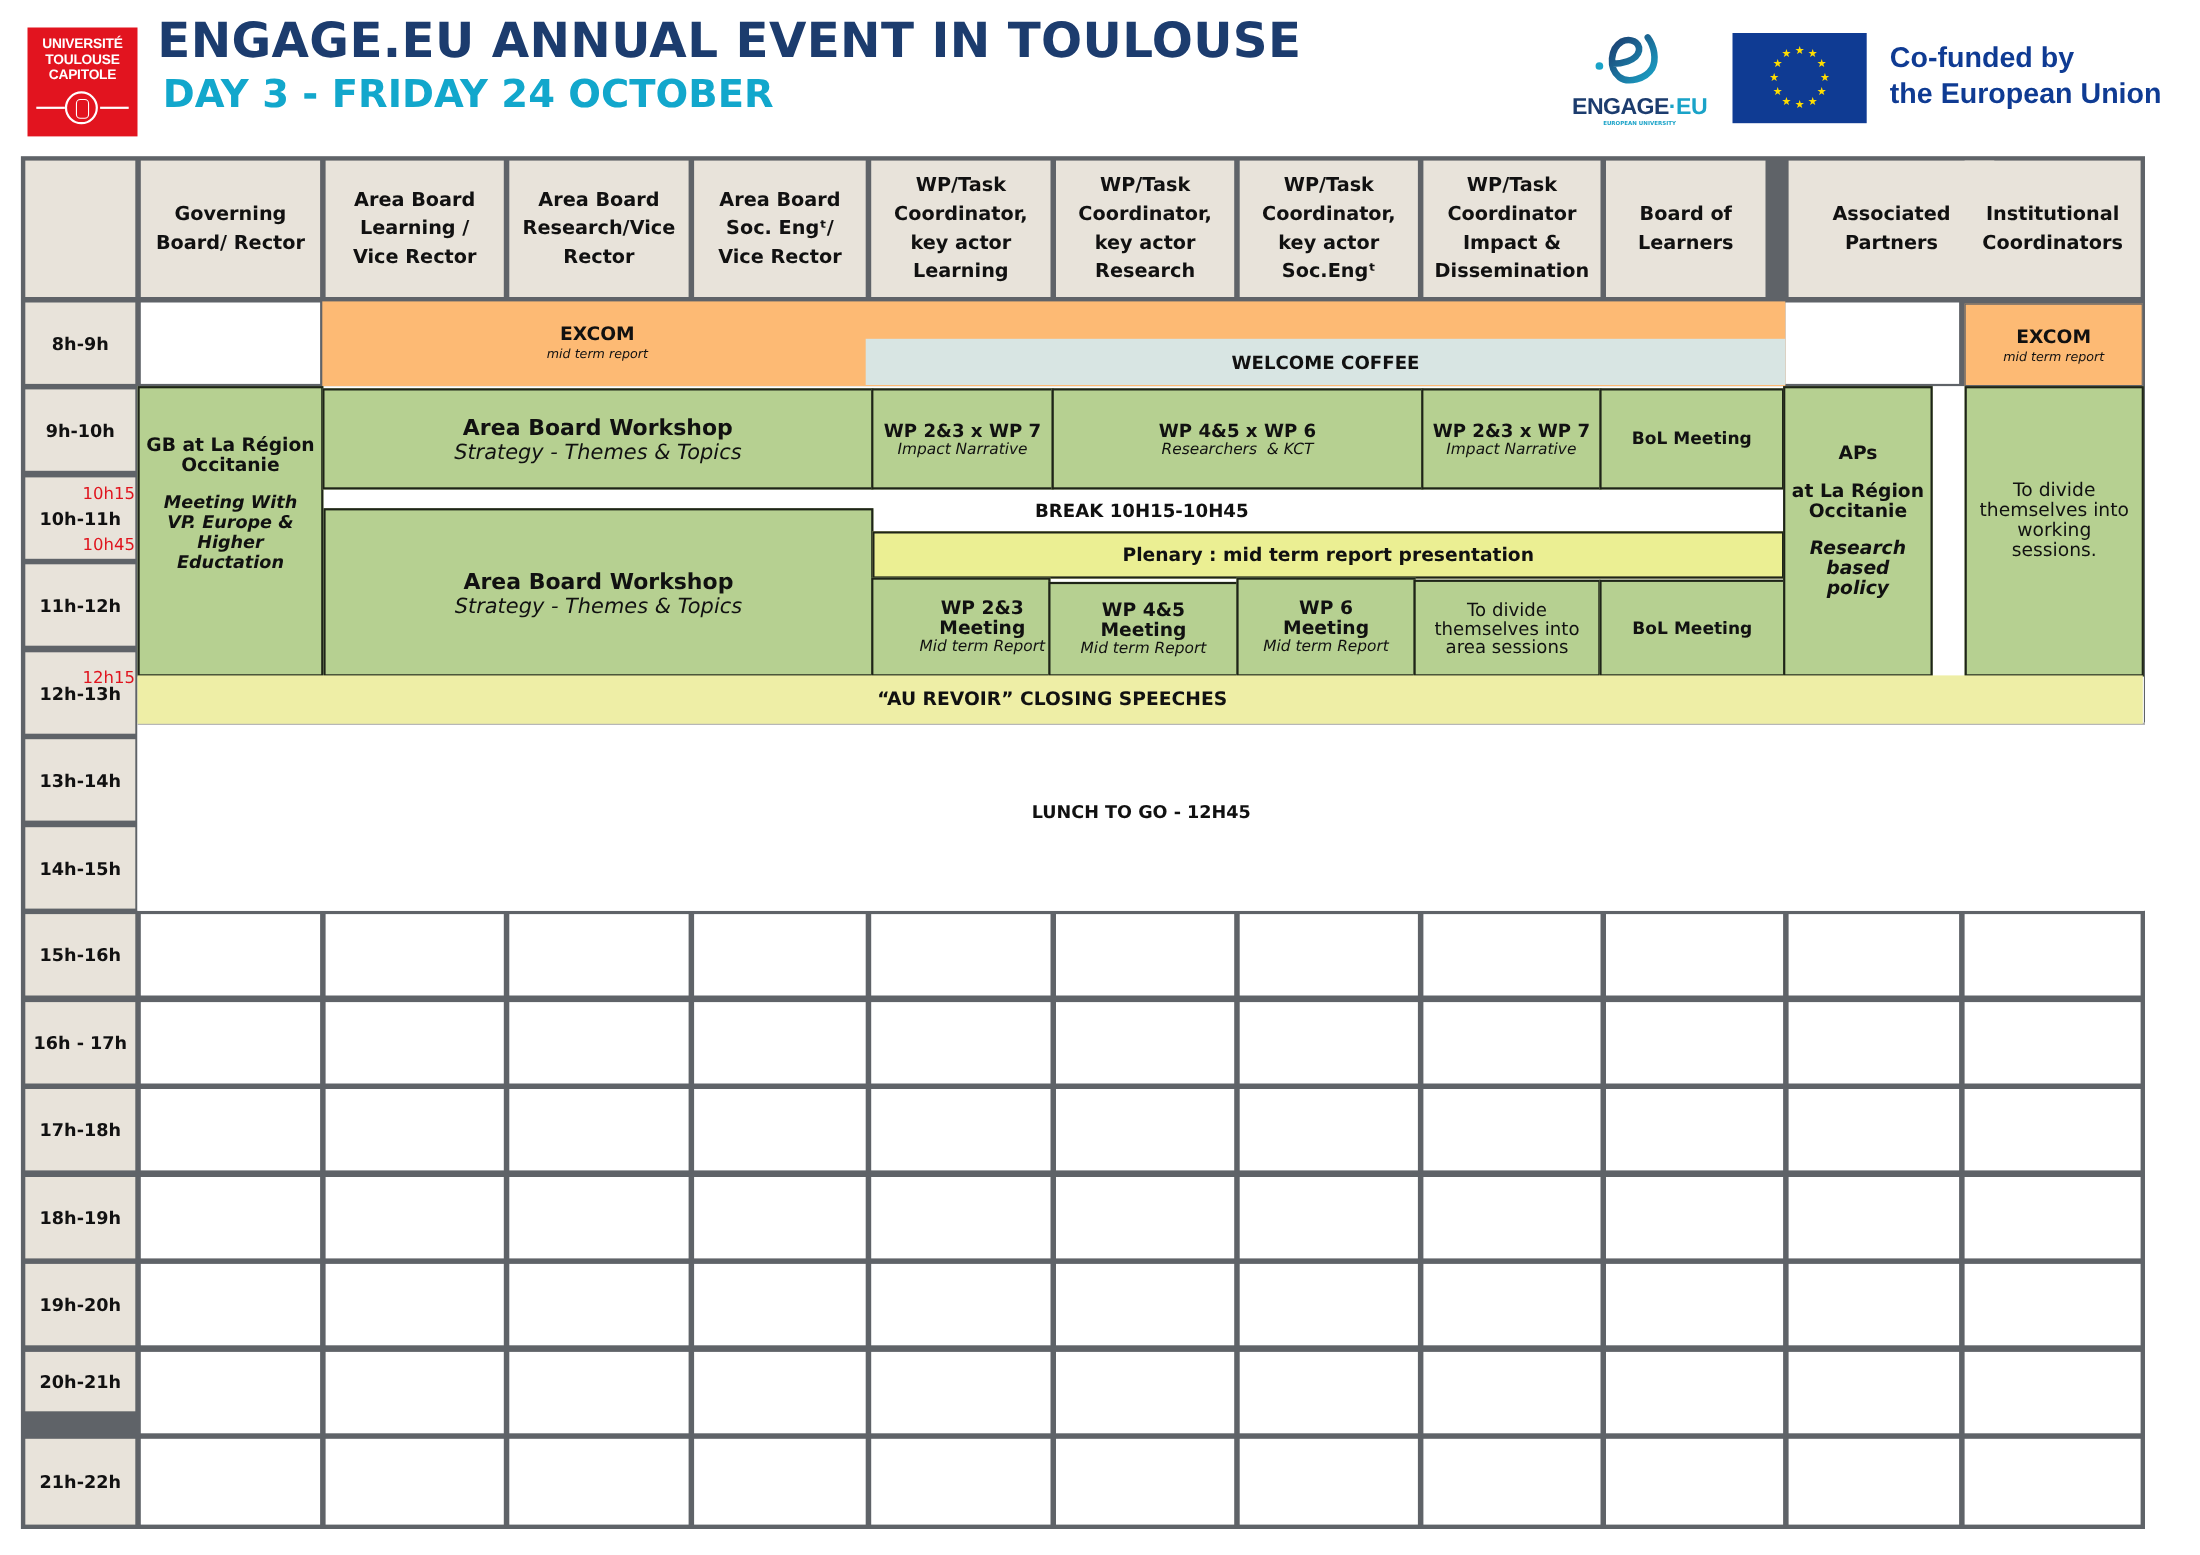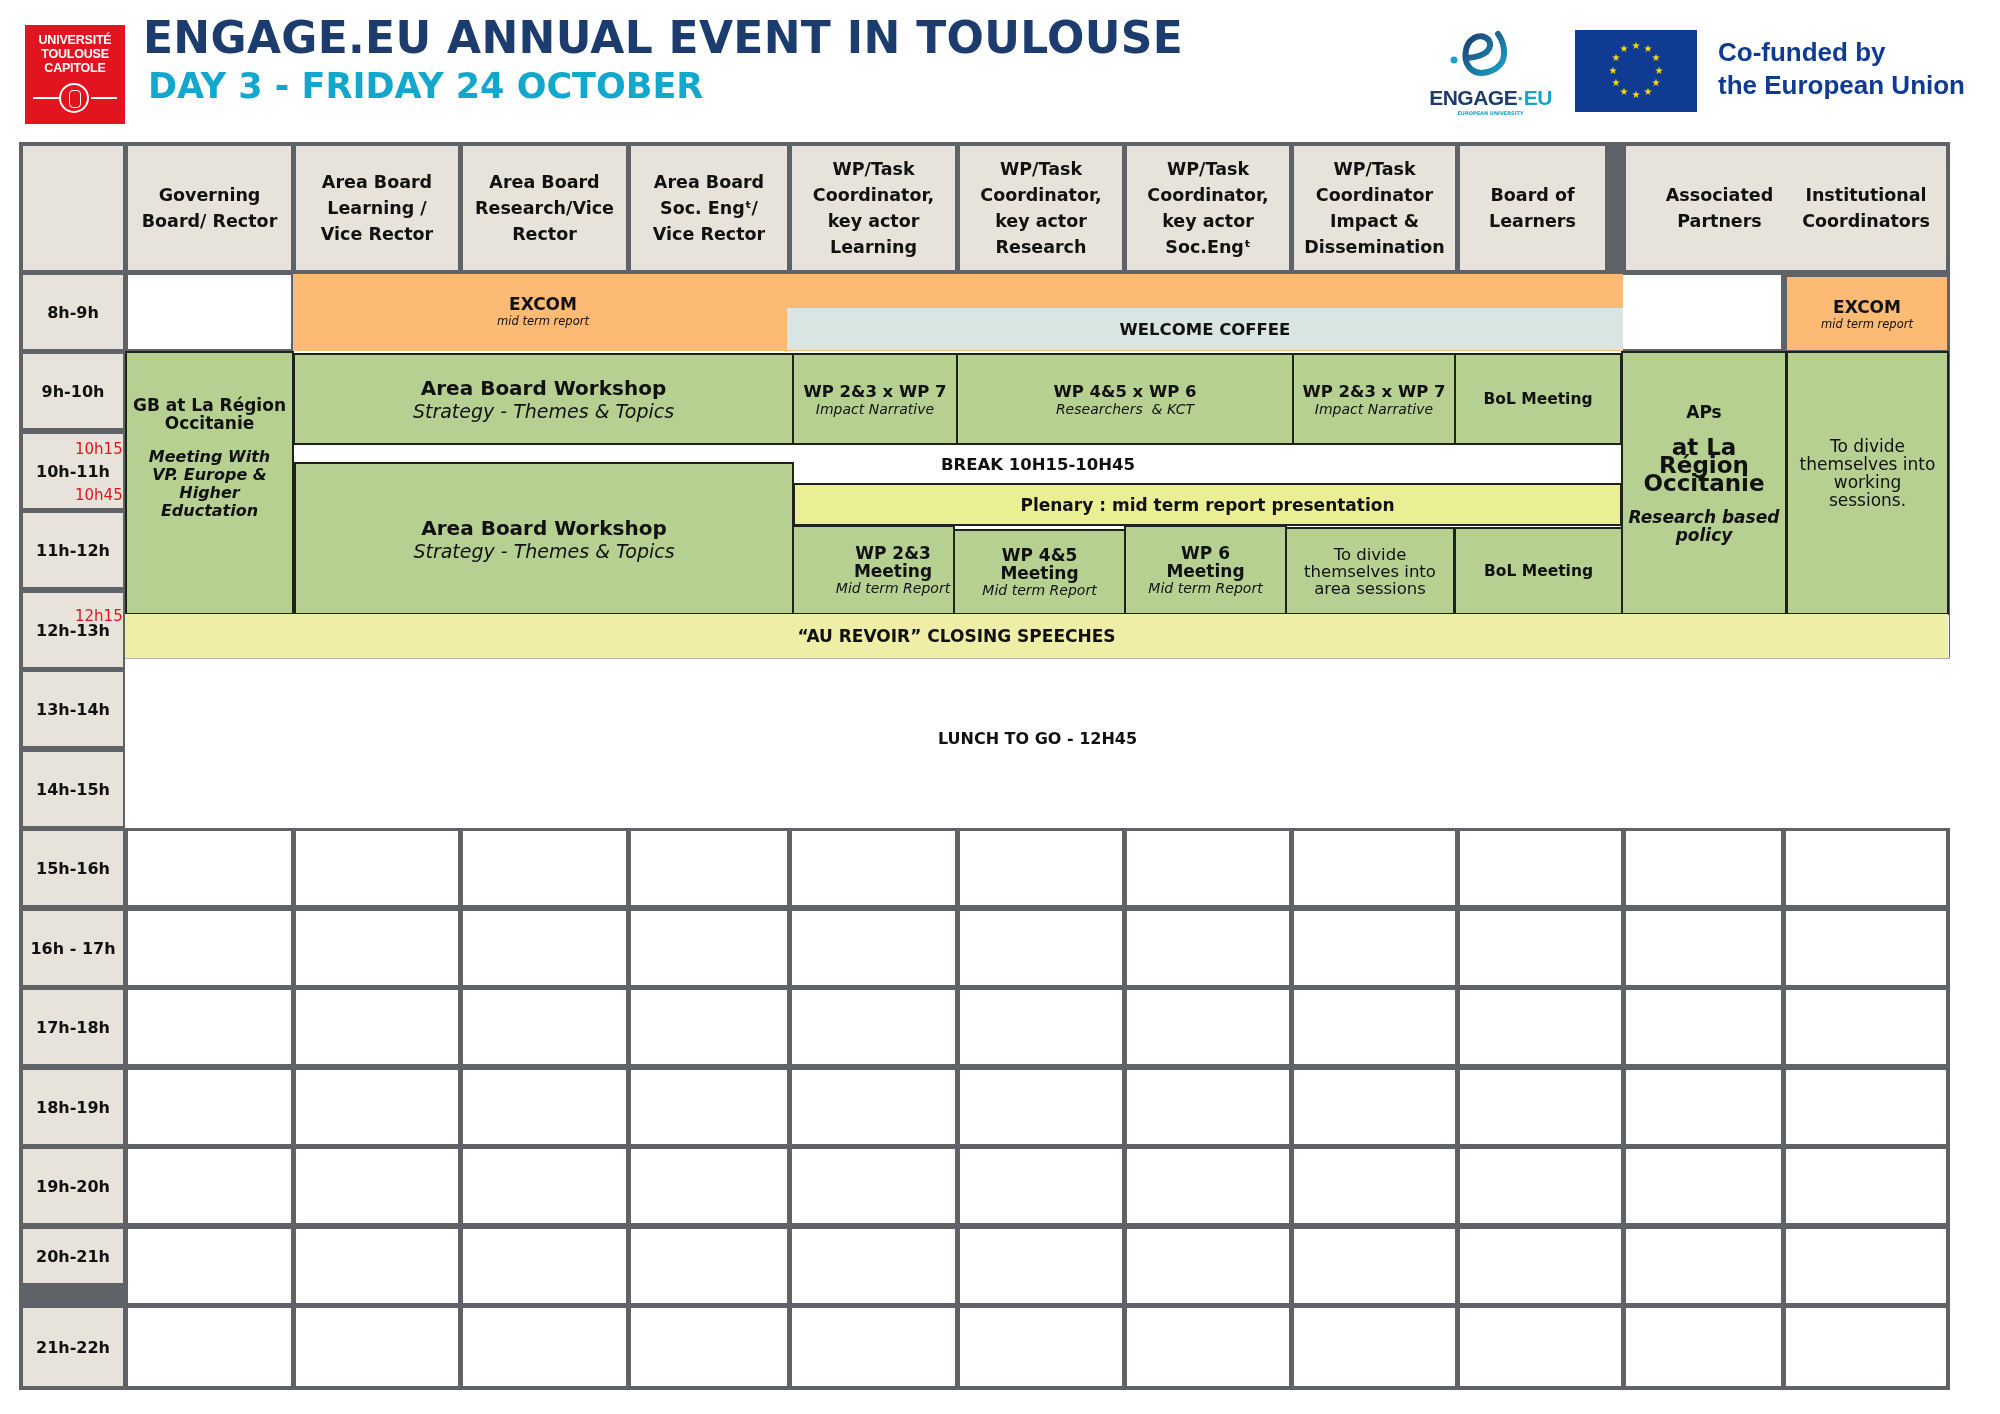"APs" div.blk { width: 166px -> 136px }
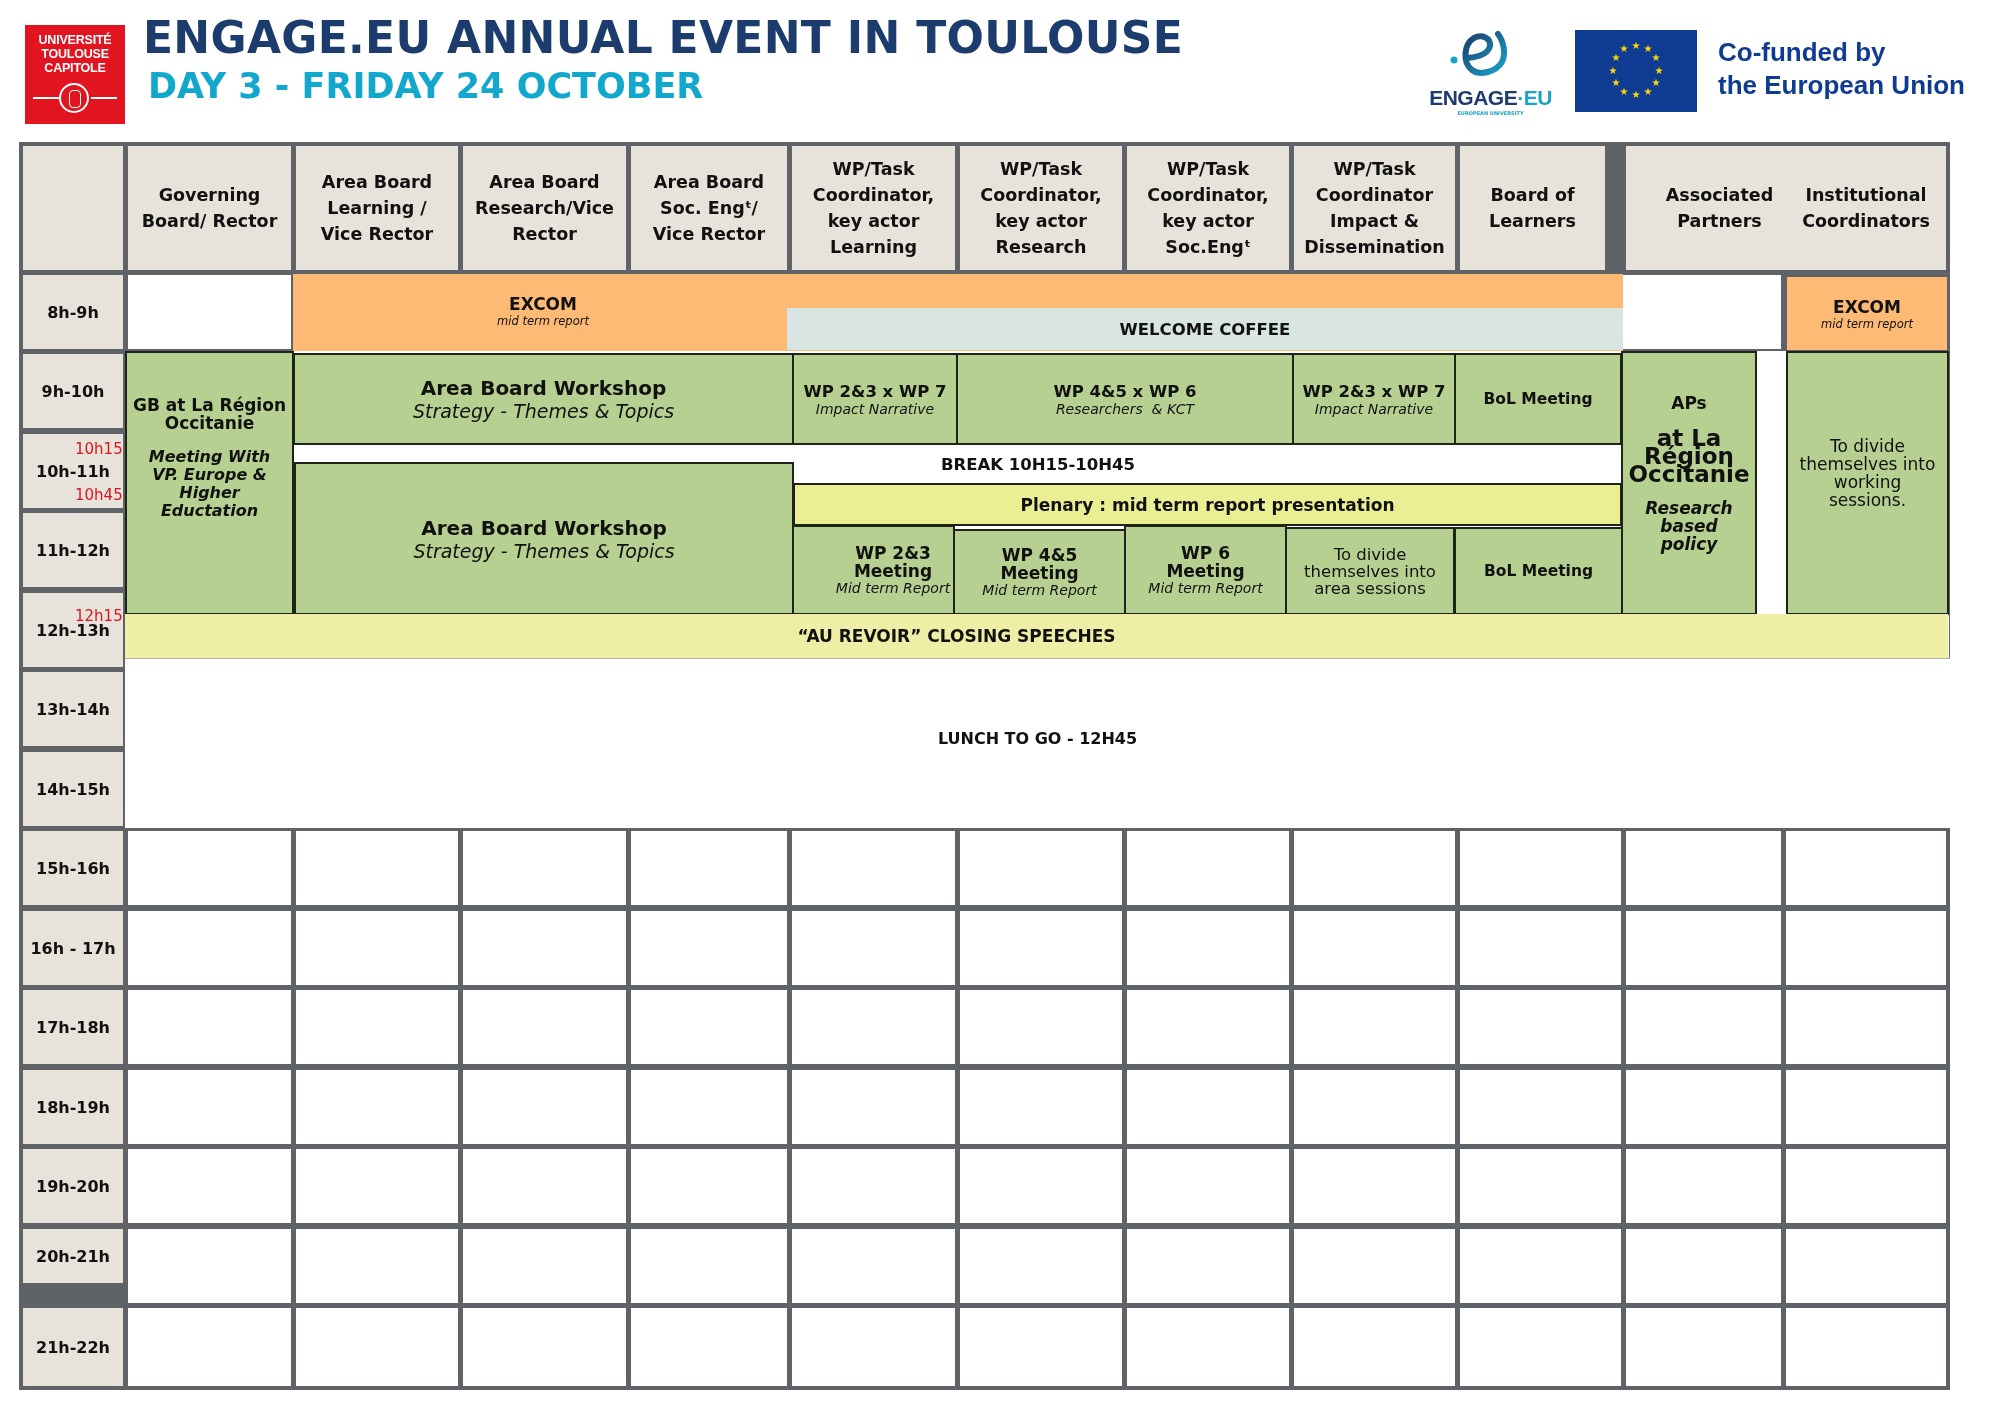"at La Région" div.b { font-size: 23px -> 17px }
